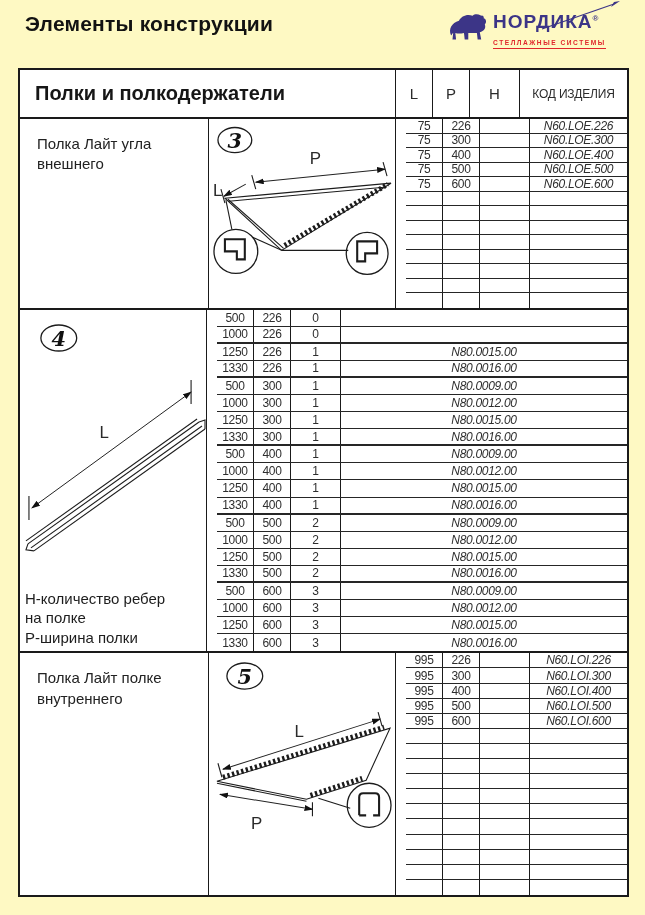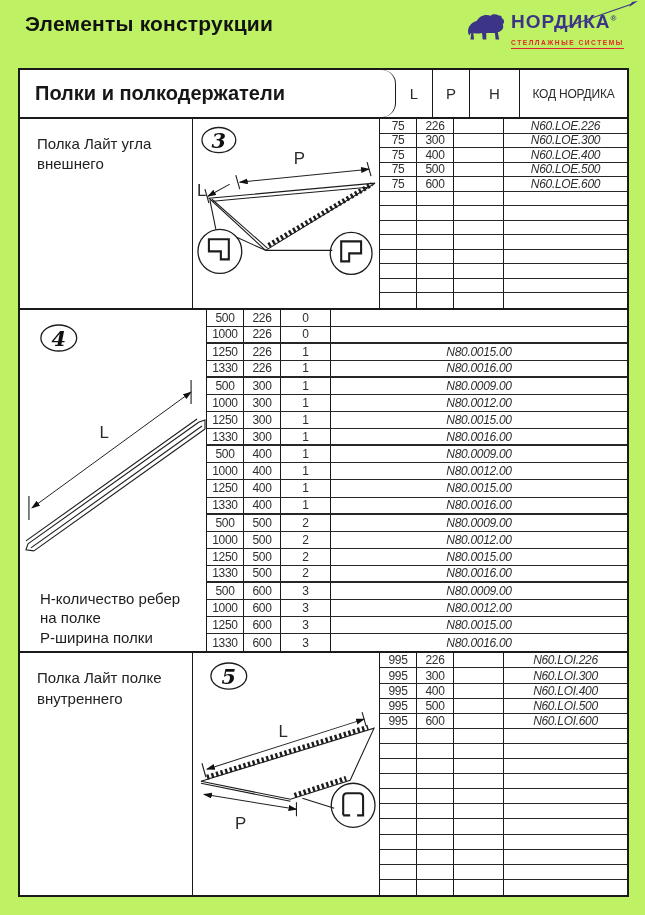"Элементы конструкции" .page { background: #bef264 -> #fef9c3 }
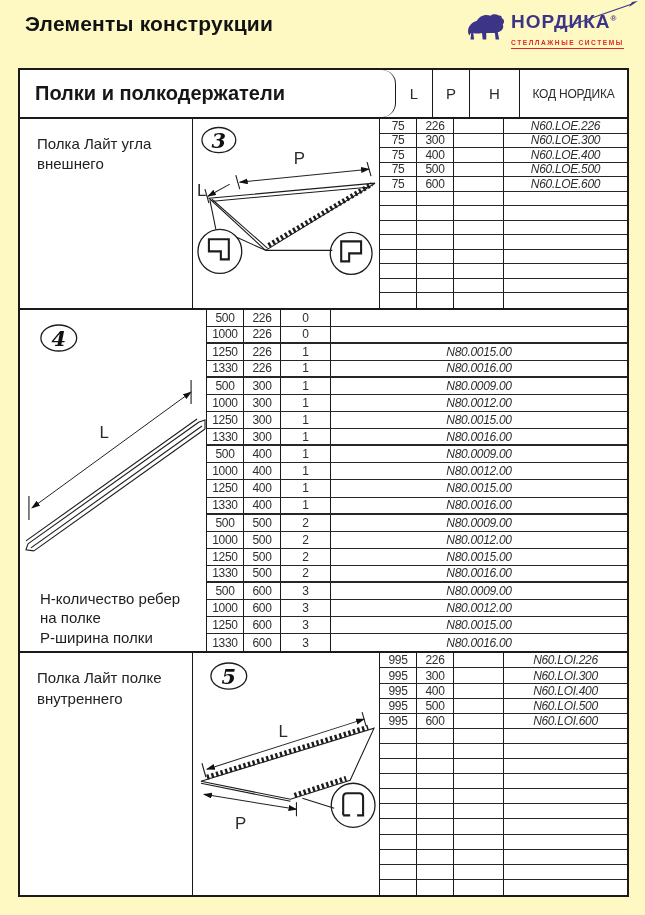"НОРДИКА®" .logo { right: 9px -> 27px }
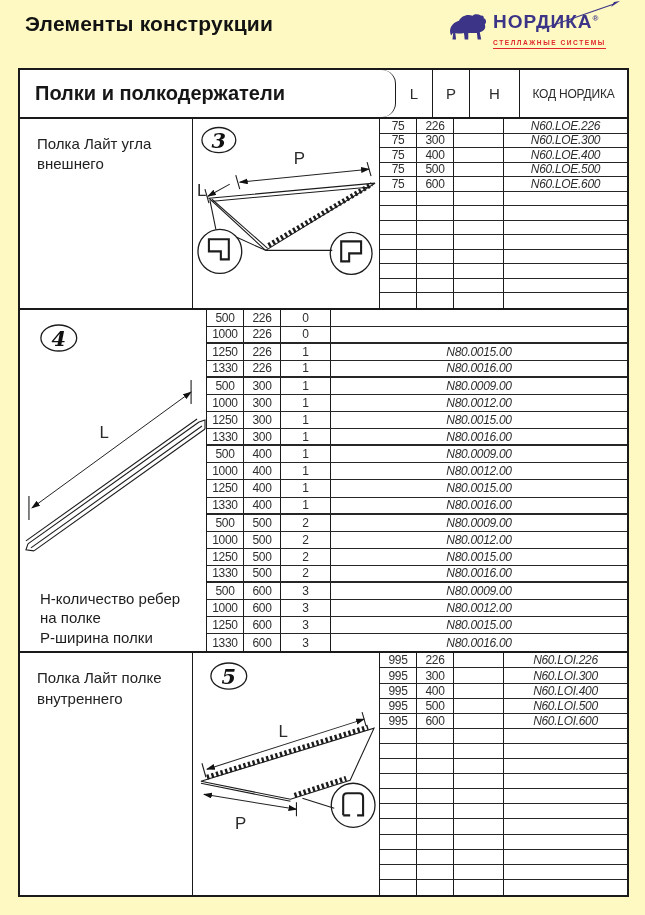"Полки и полкодержатели" .thead .t-title { border-radius: 14px -> none }
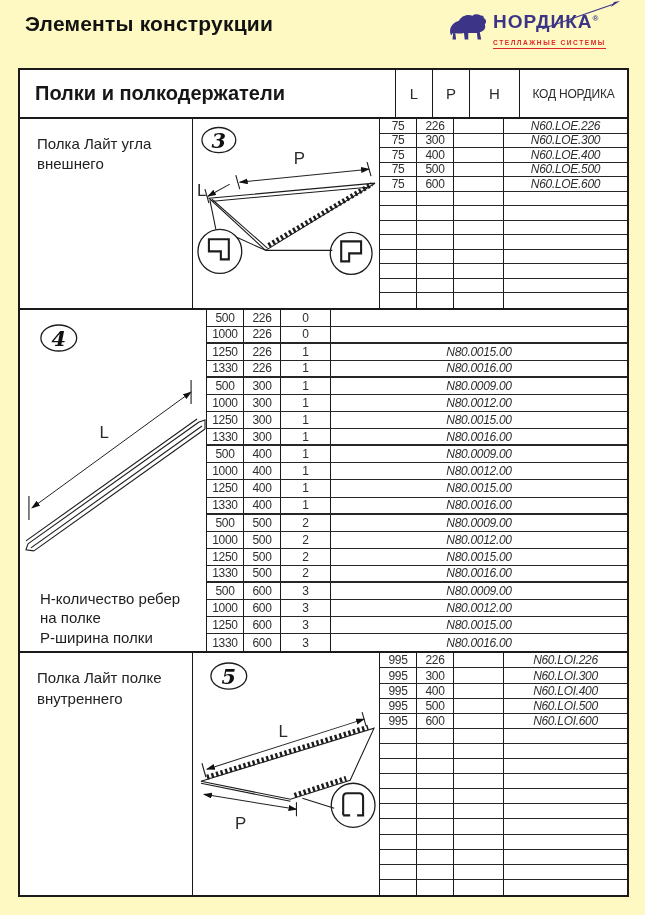"КОД НОРДИКА" div.th { text: НОРДИКА -> ИЗДЕЛИЯ }
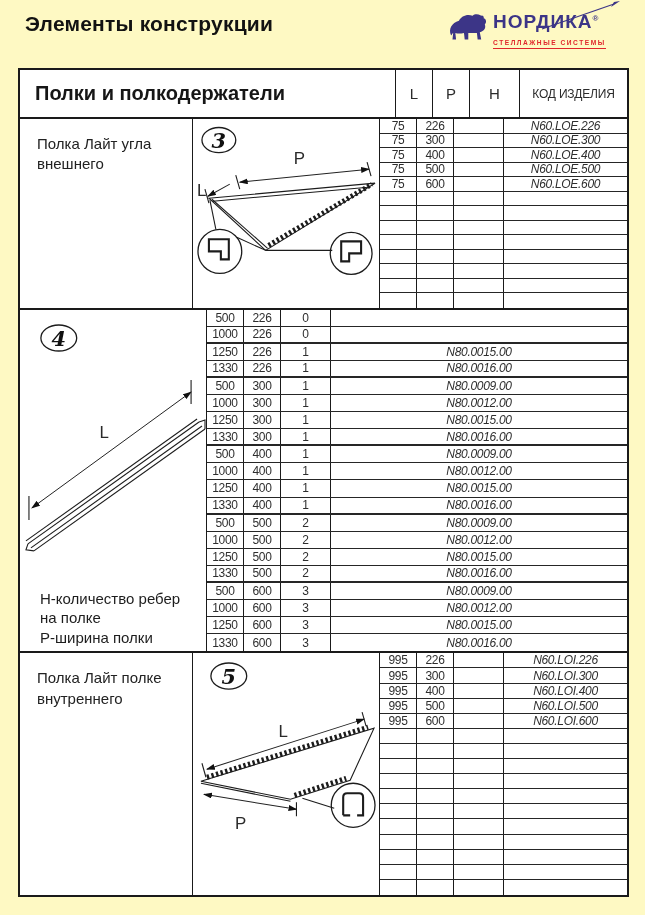"75" .row { margin-left: none -> 10px }
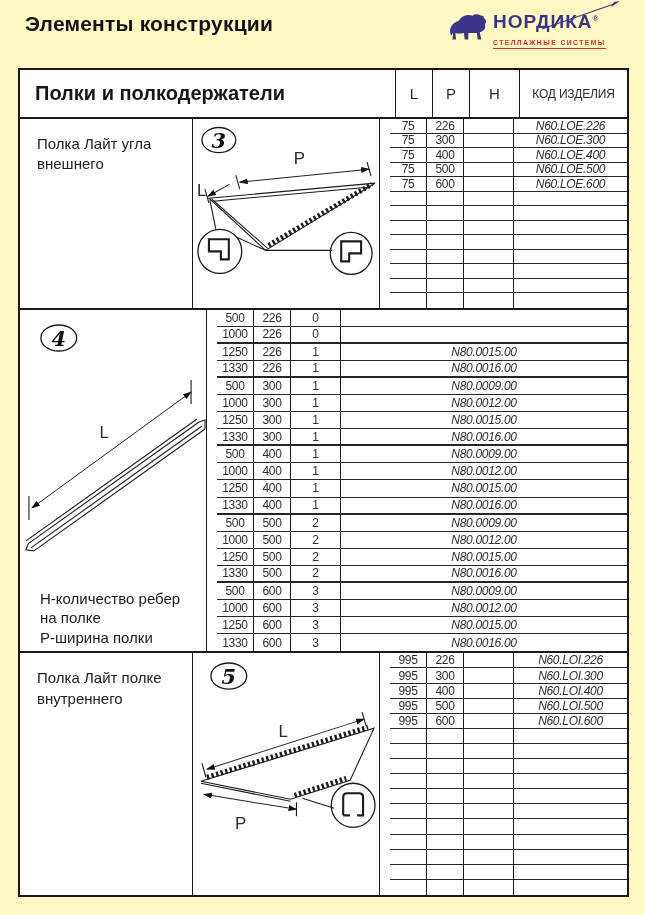"Полка Лайт угла внешнего" .name-cell { width: 173px -> 189px }
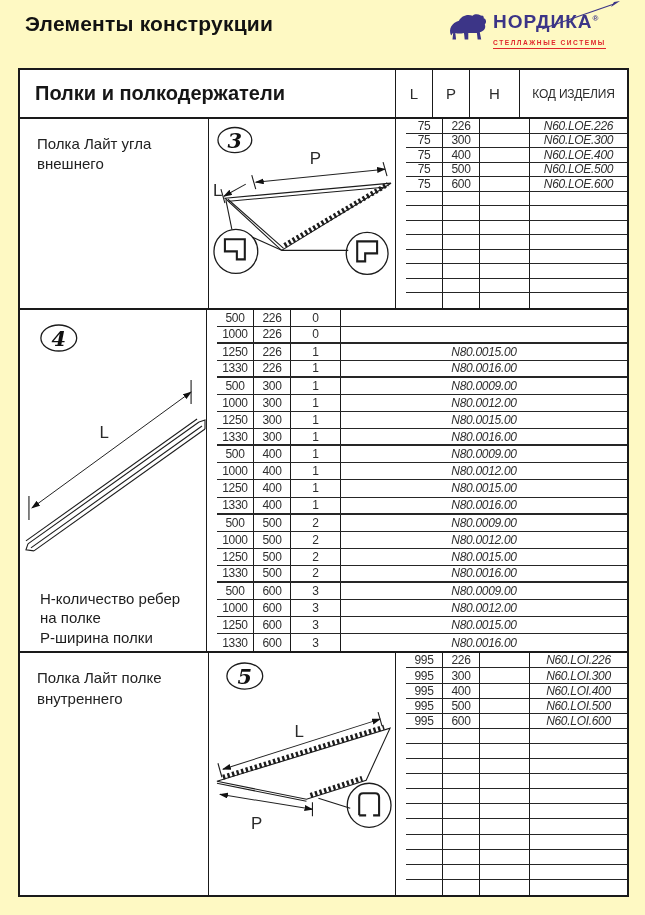"Н-количество ребер" .note { left: 20px -> 5px }
